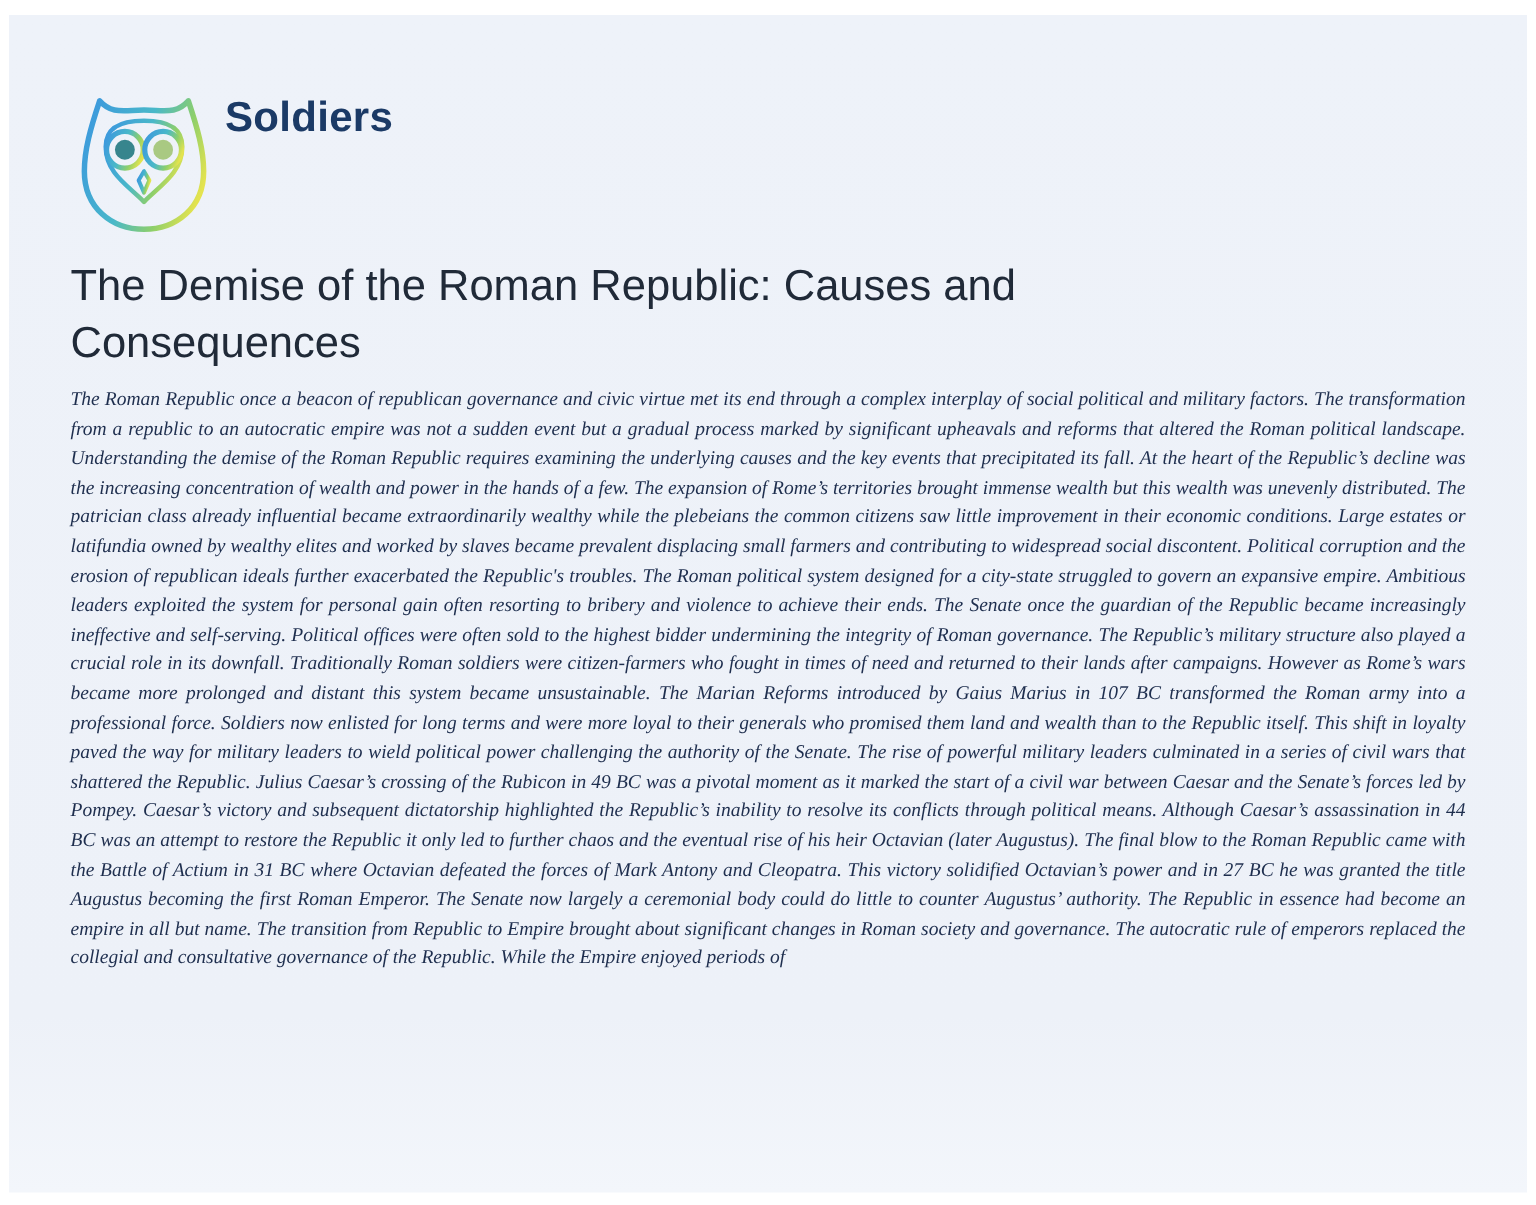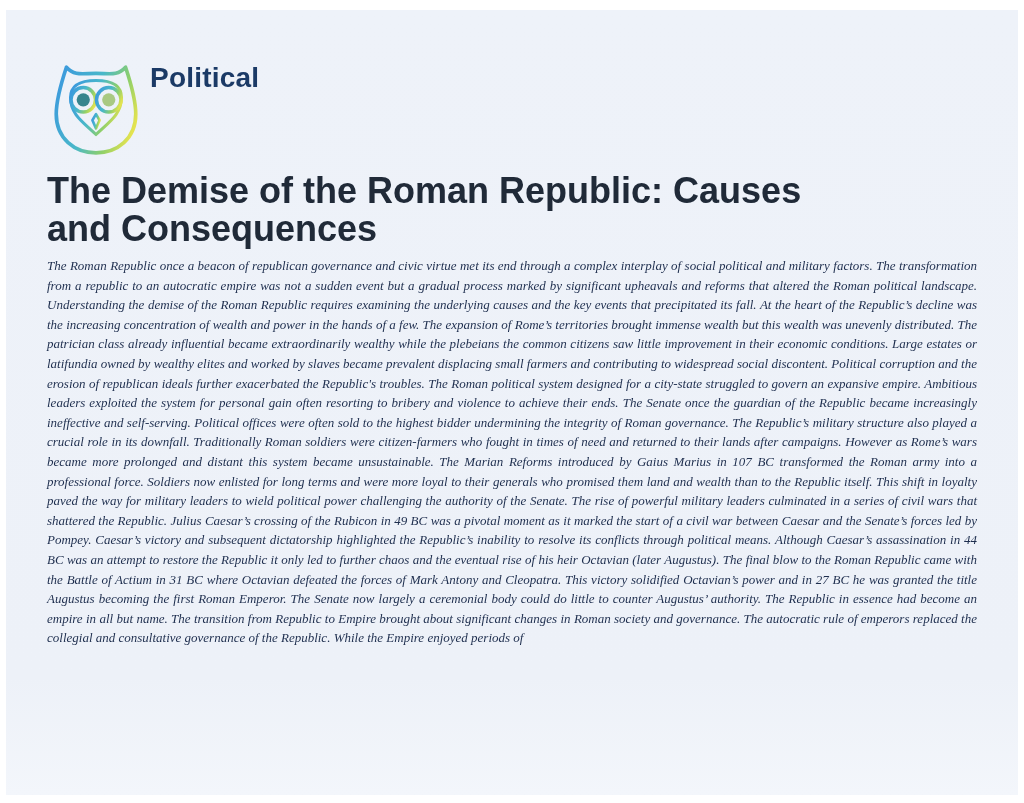"Political" div.brand-name { text: Political -> Soldiers }
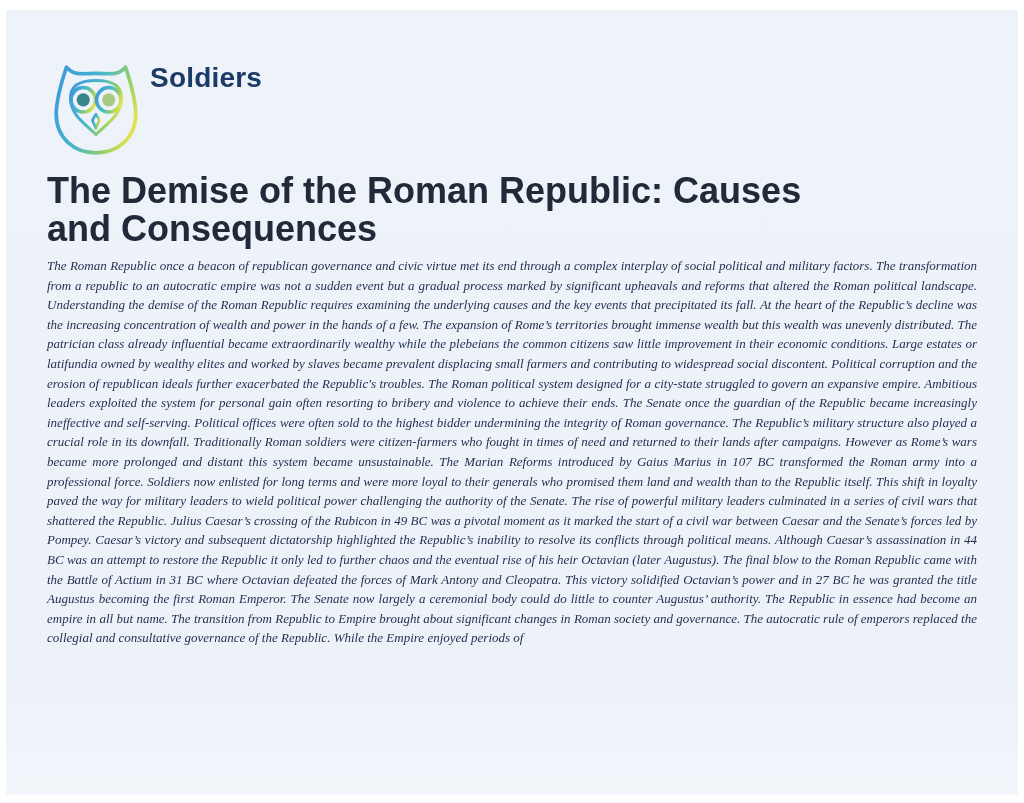"The Demise of the Roman" .article-title { font-size: 36px -> 29px; font-weight: 700 -> 400 }
